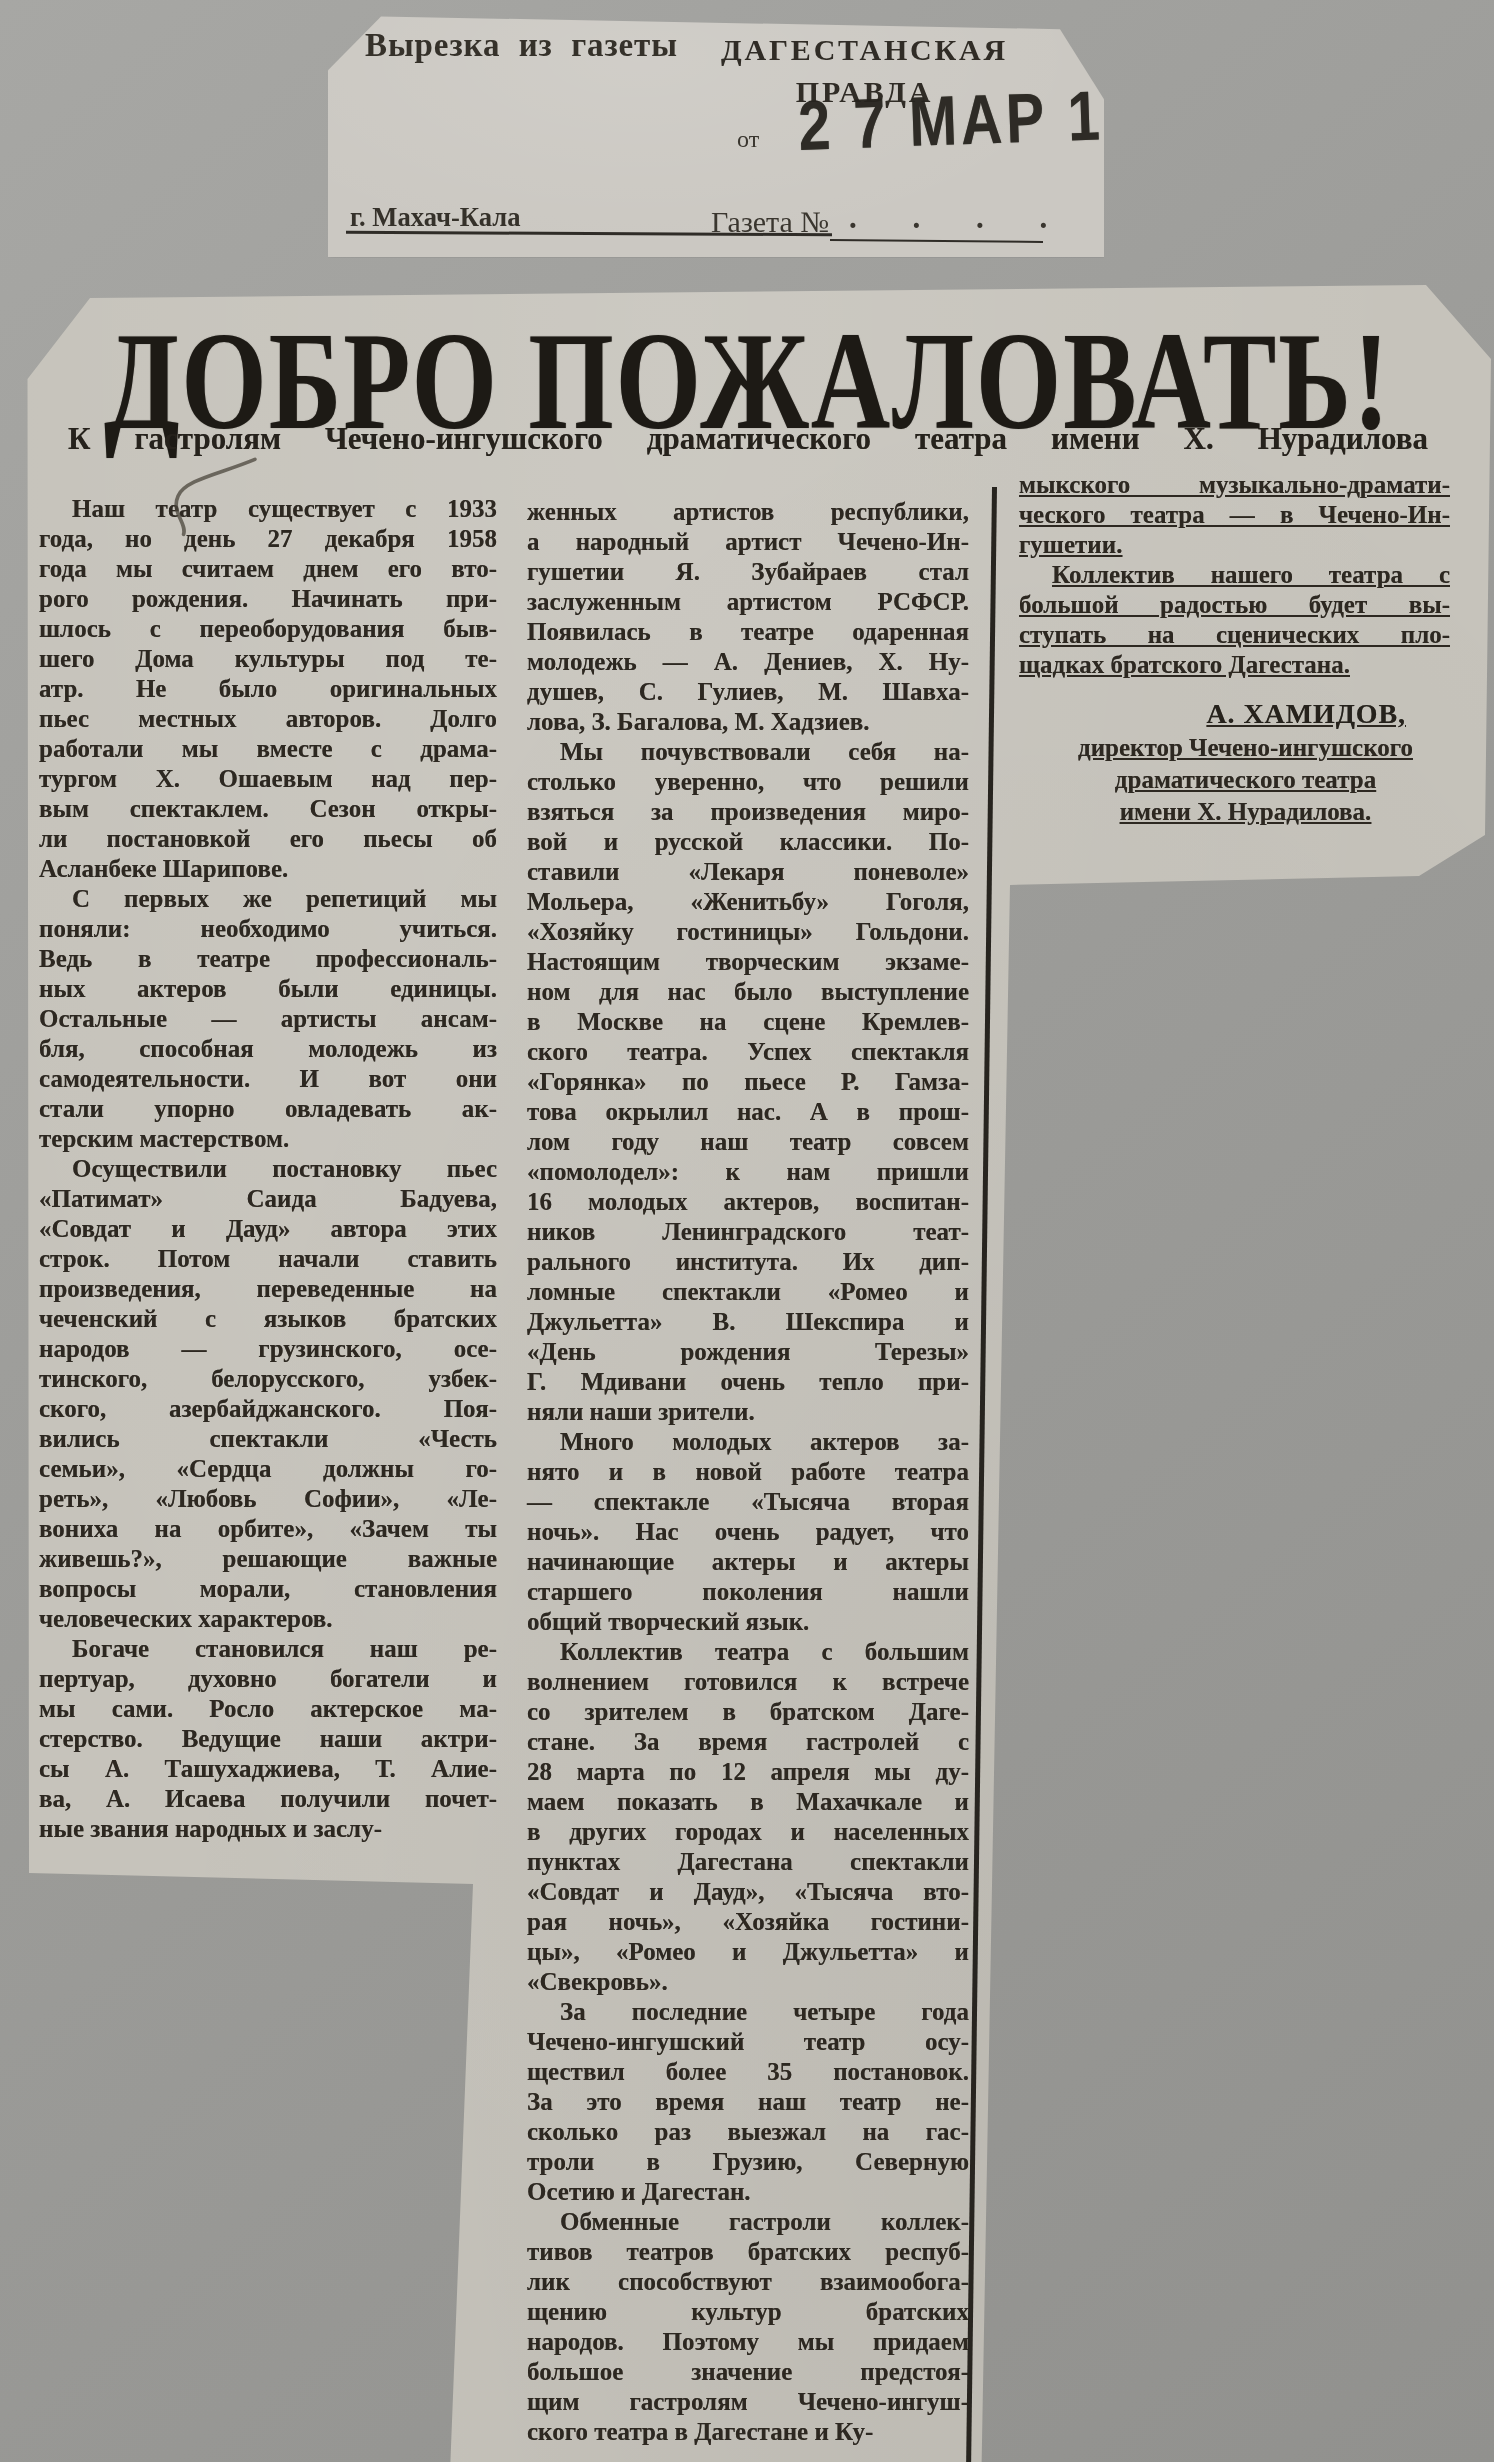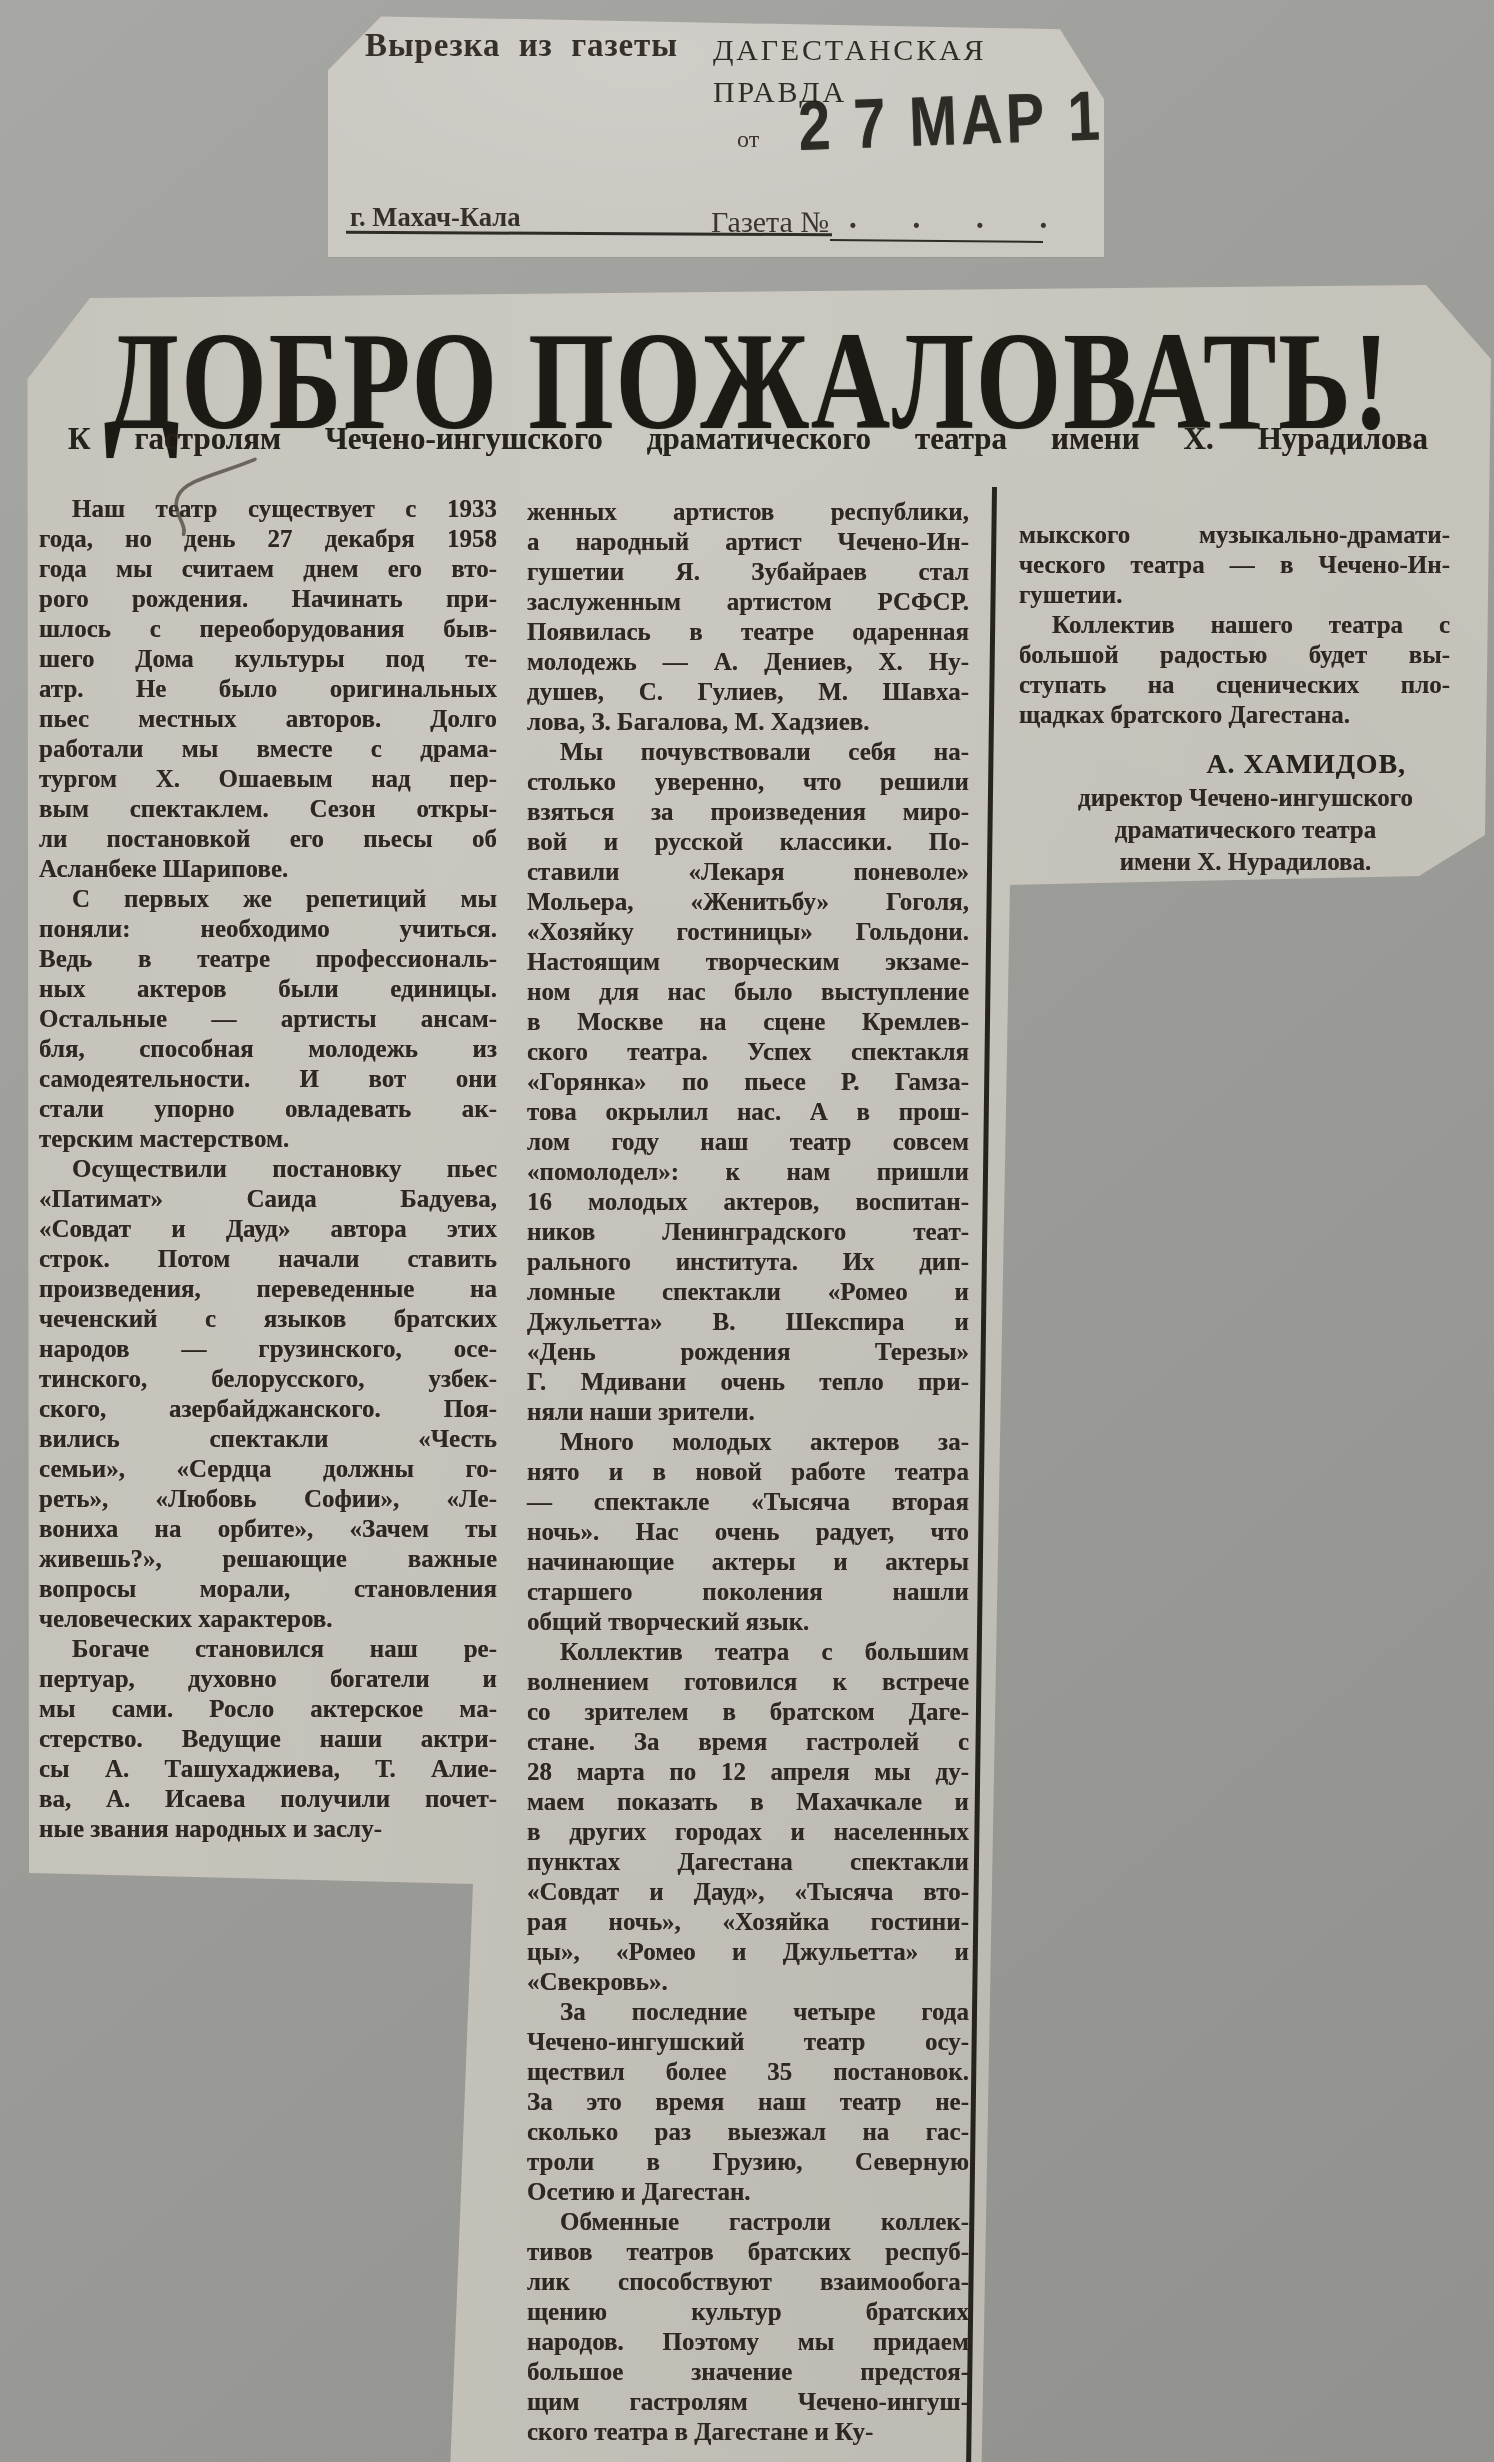"ДАГЕСТАНСКАЯ" .masthead { font-weight: 400 -> 700; text-align: left -> center }
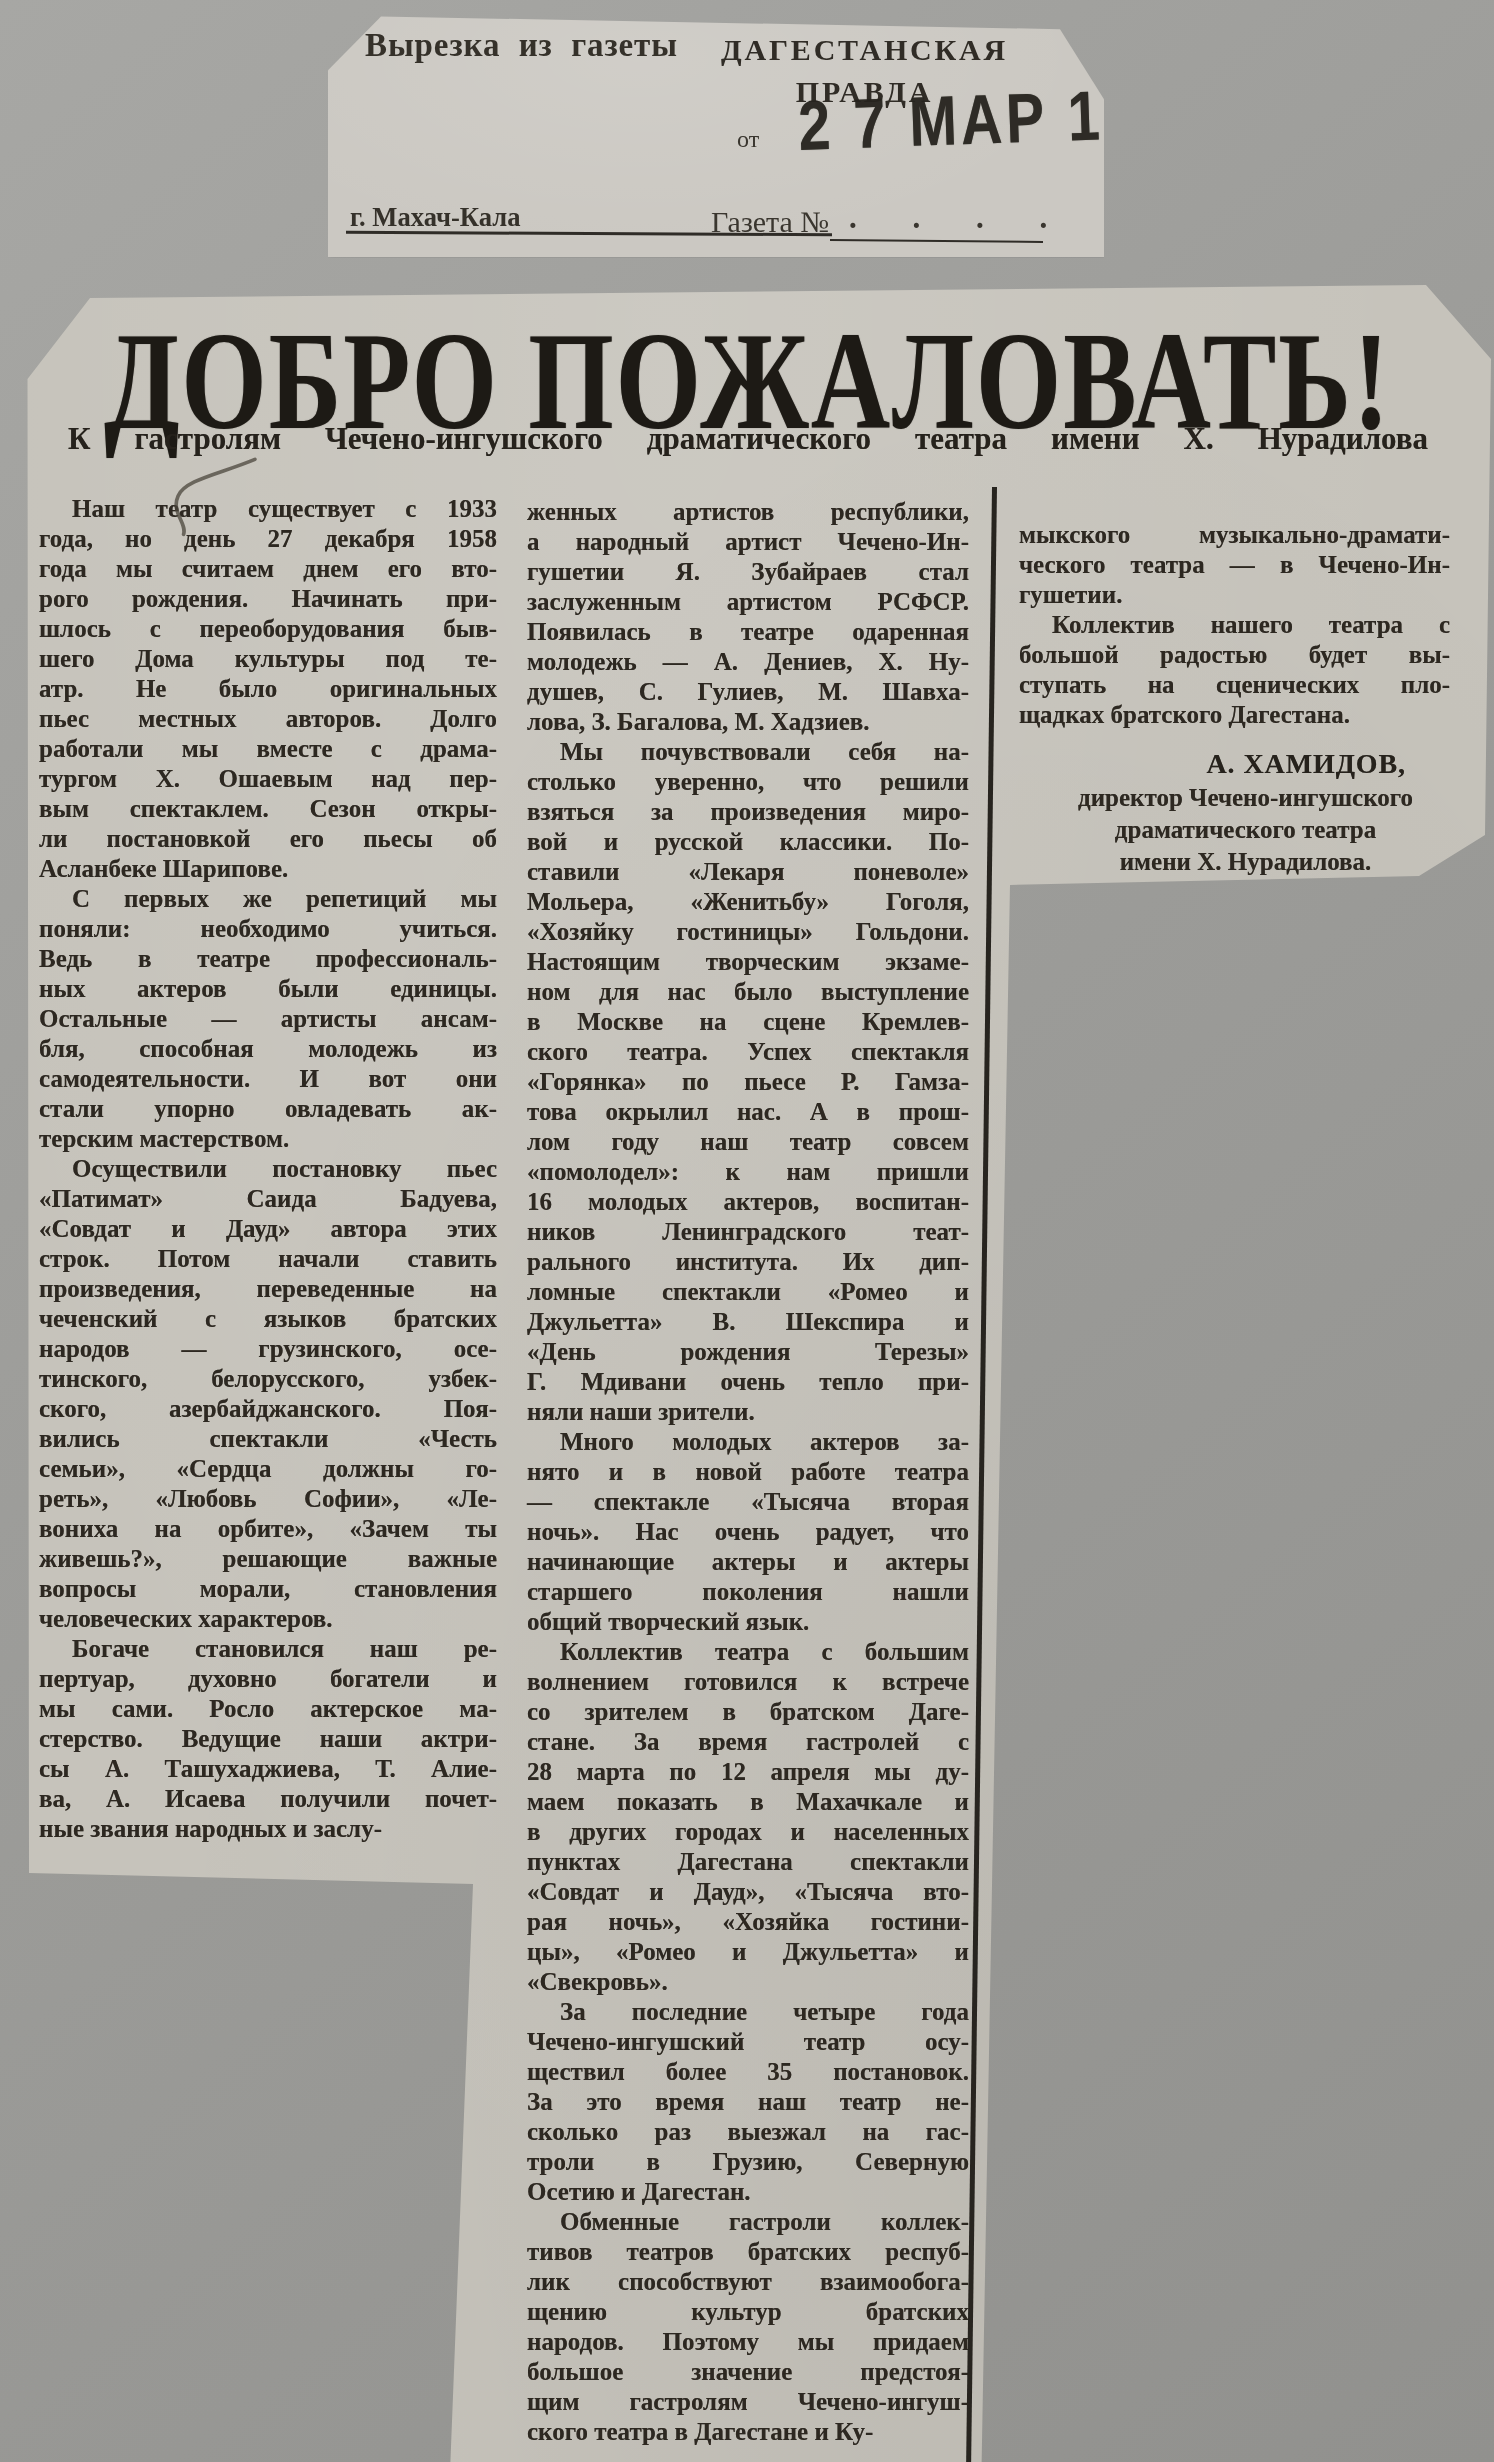"мыкского музыкально-драмати-" .col3 { text-decoration: none -> underline; top: 484px -> 434px }
